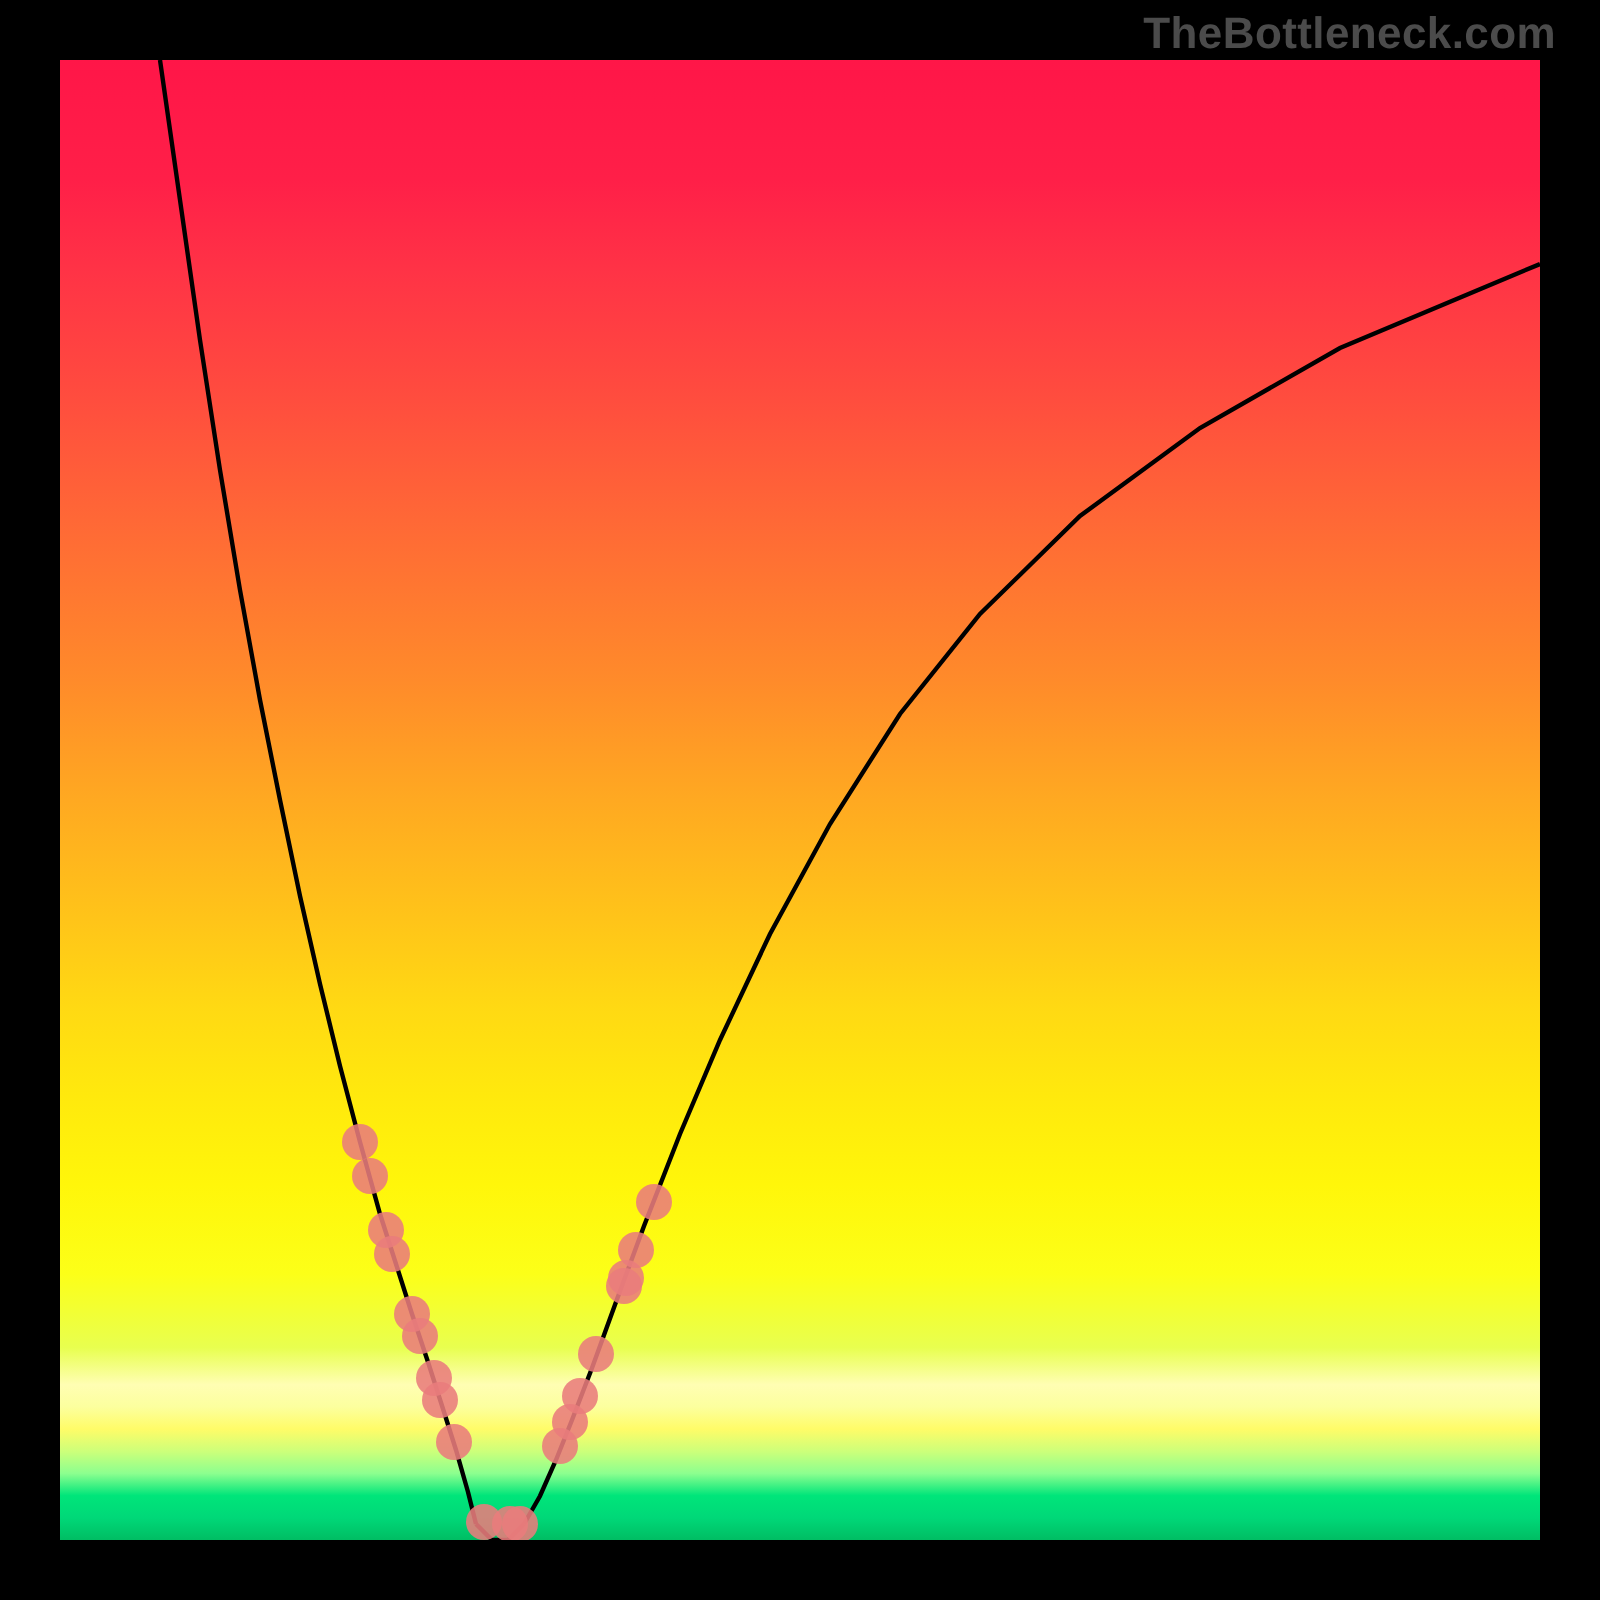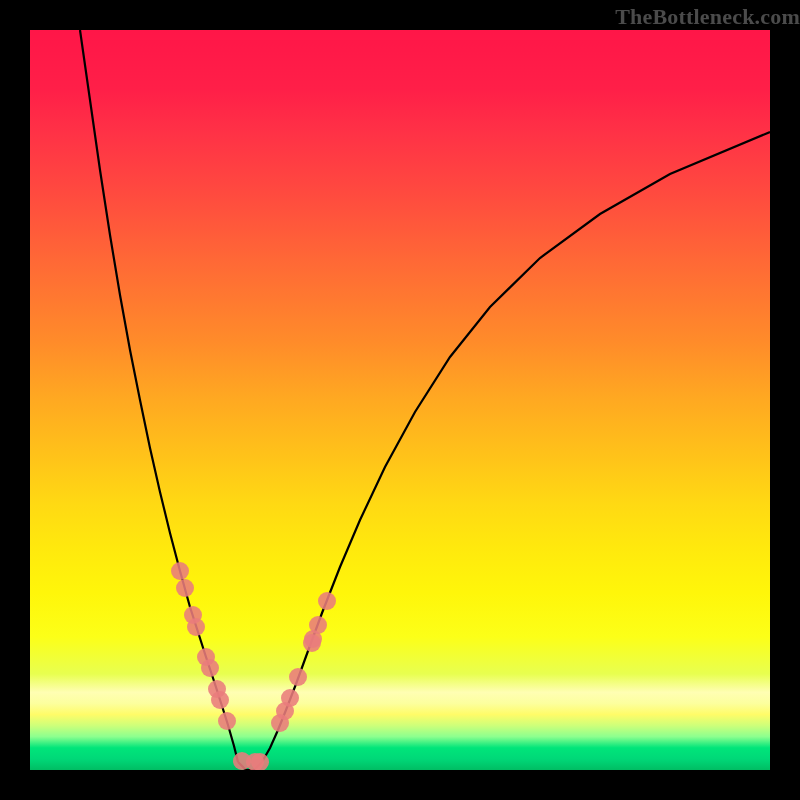"TheBottleneck.com" .watermark { font-family: Liberation Serif, serif -> Liberation Sans, sans-serif; right: 0 -> 22px }
